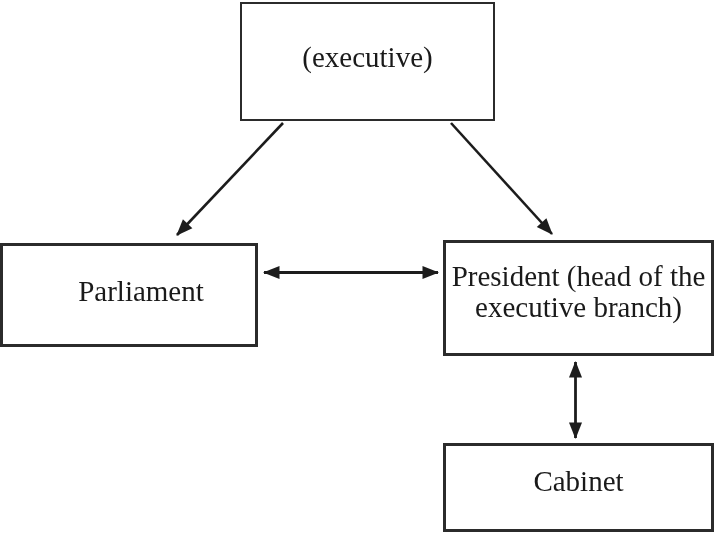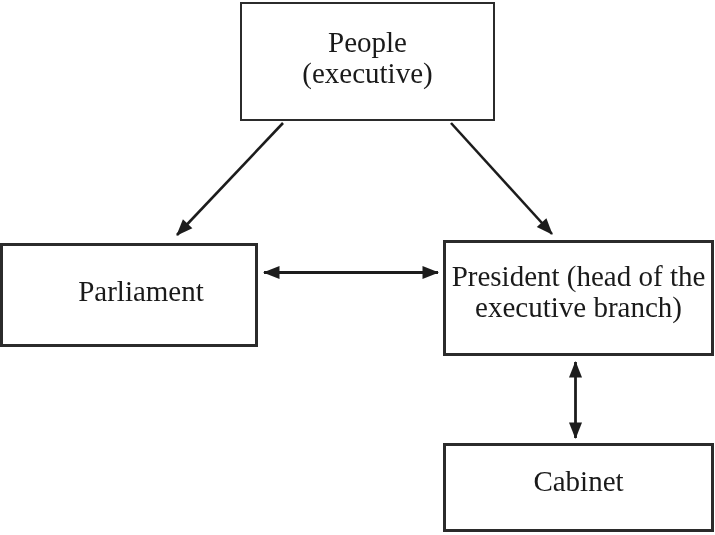"People" span.line { html: <span>People</span> -> none }
